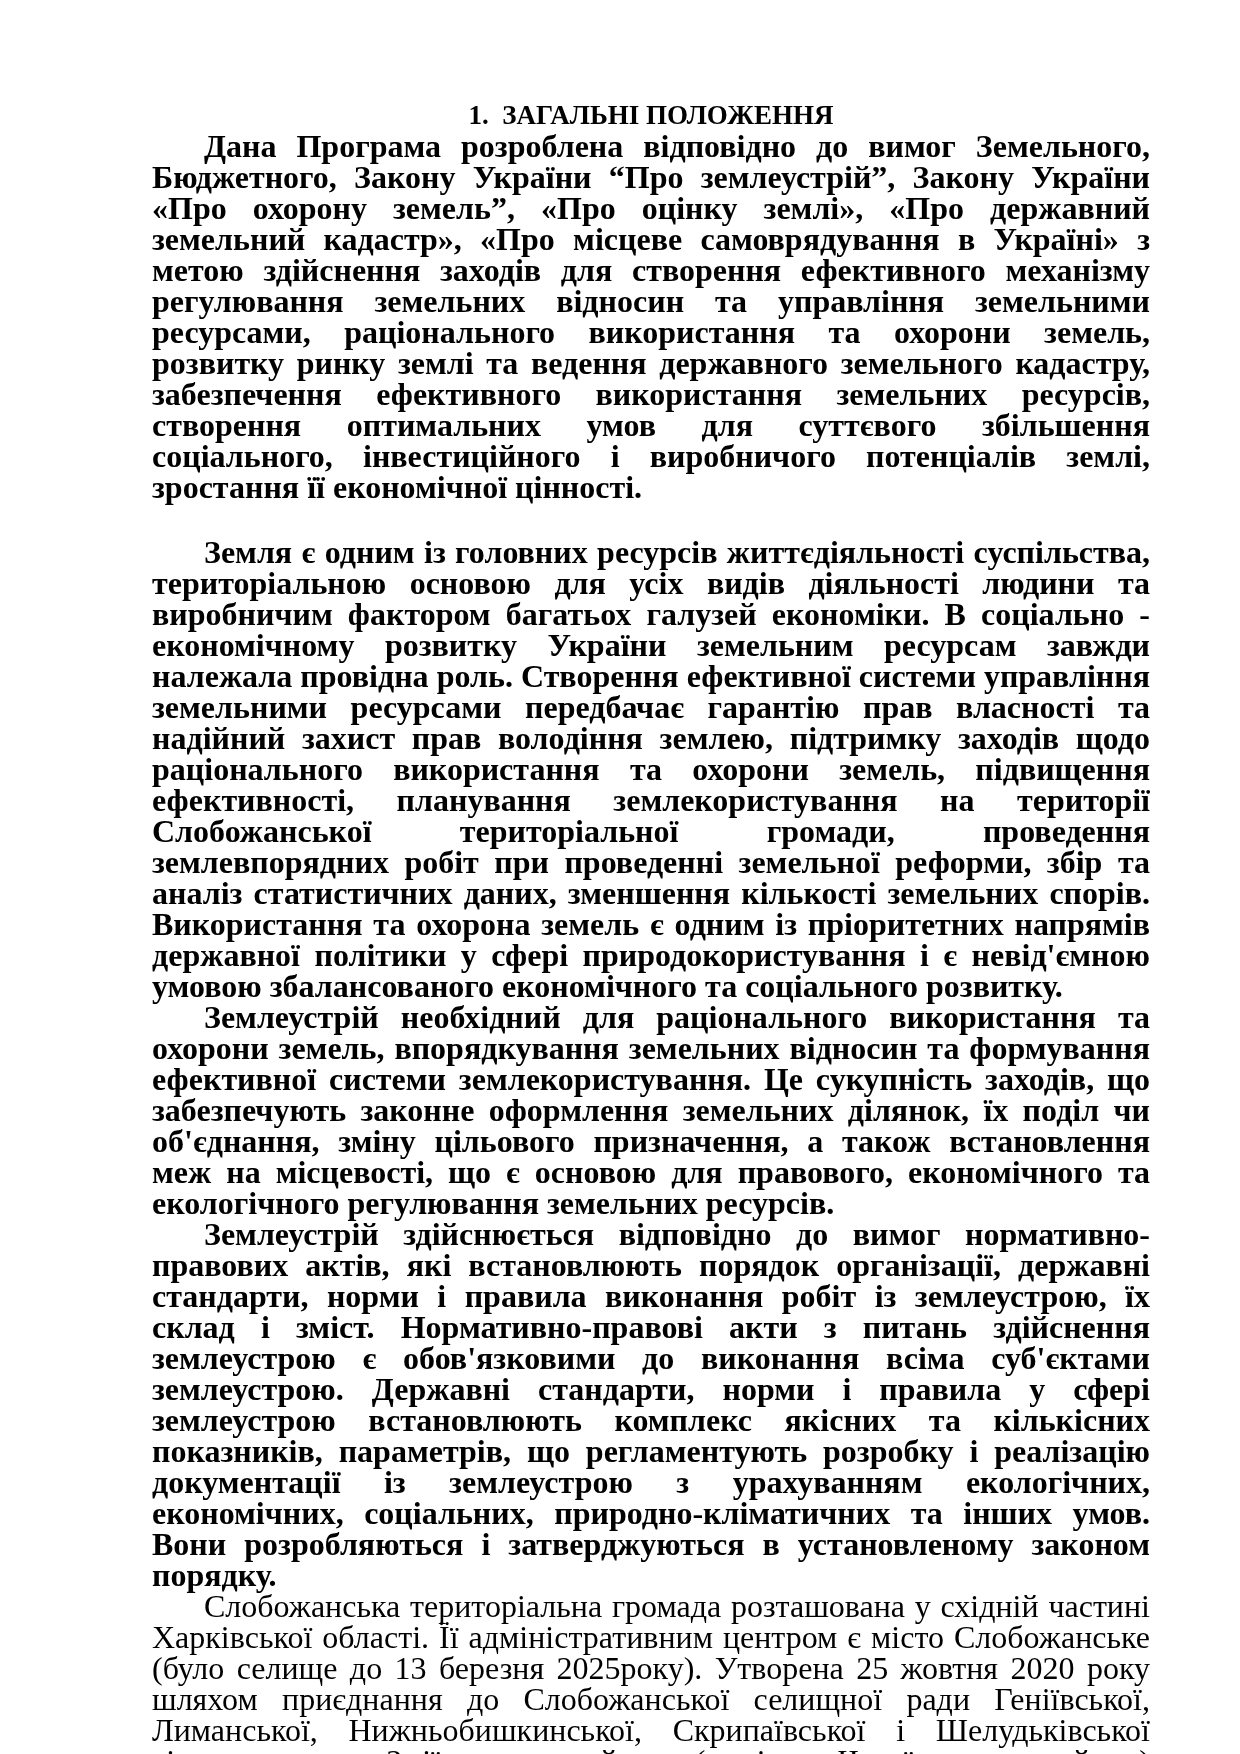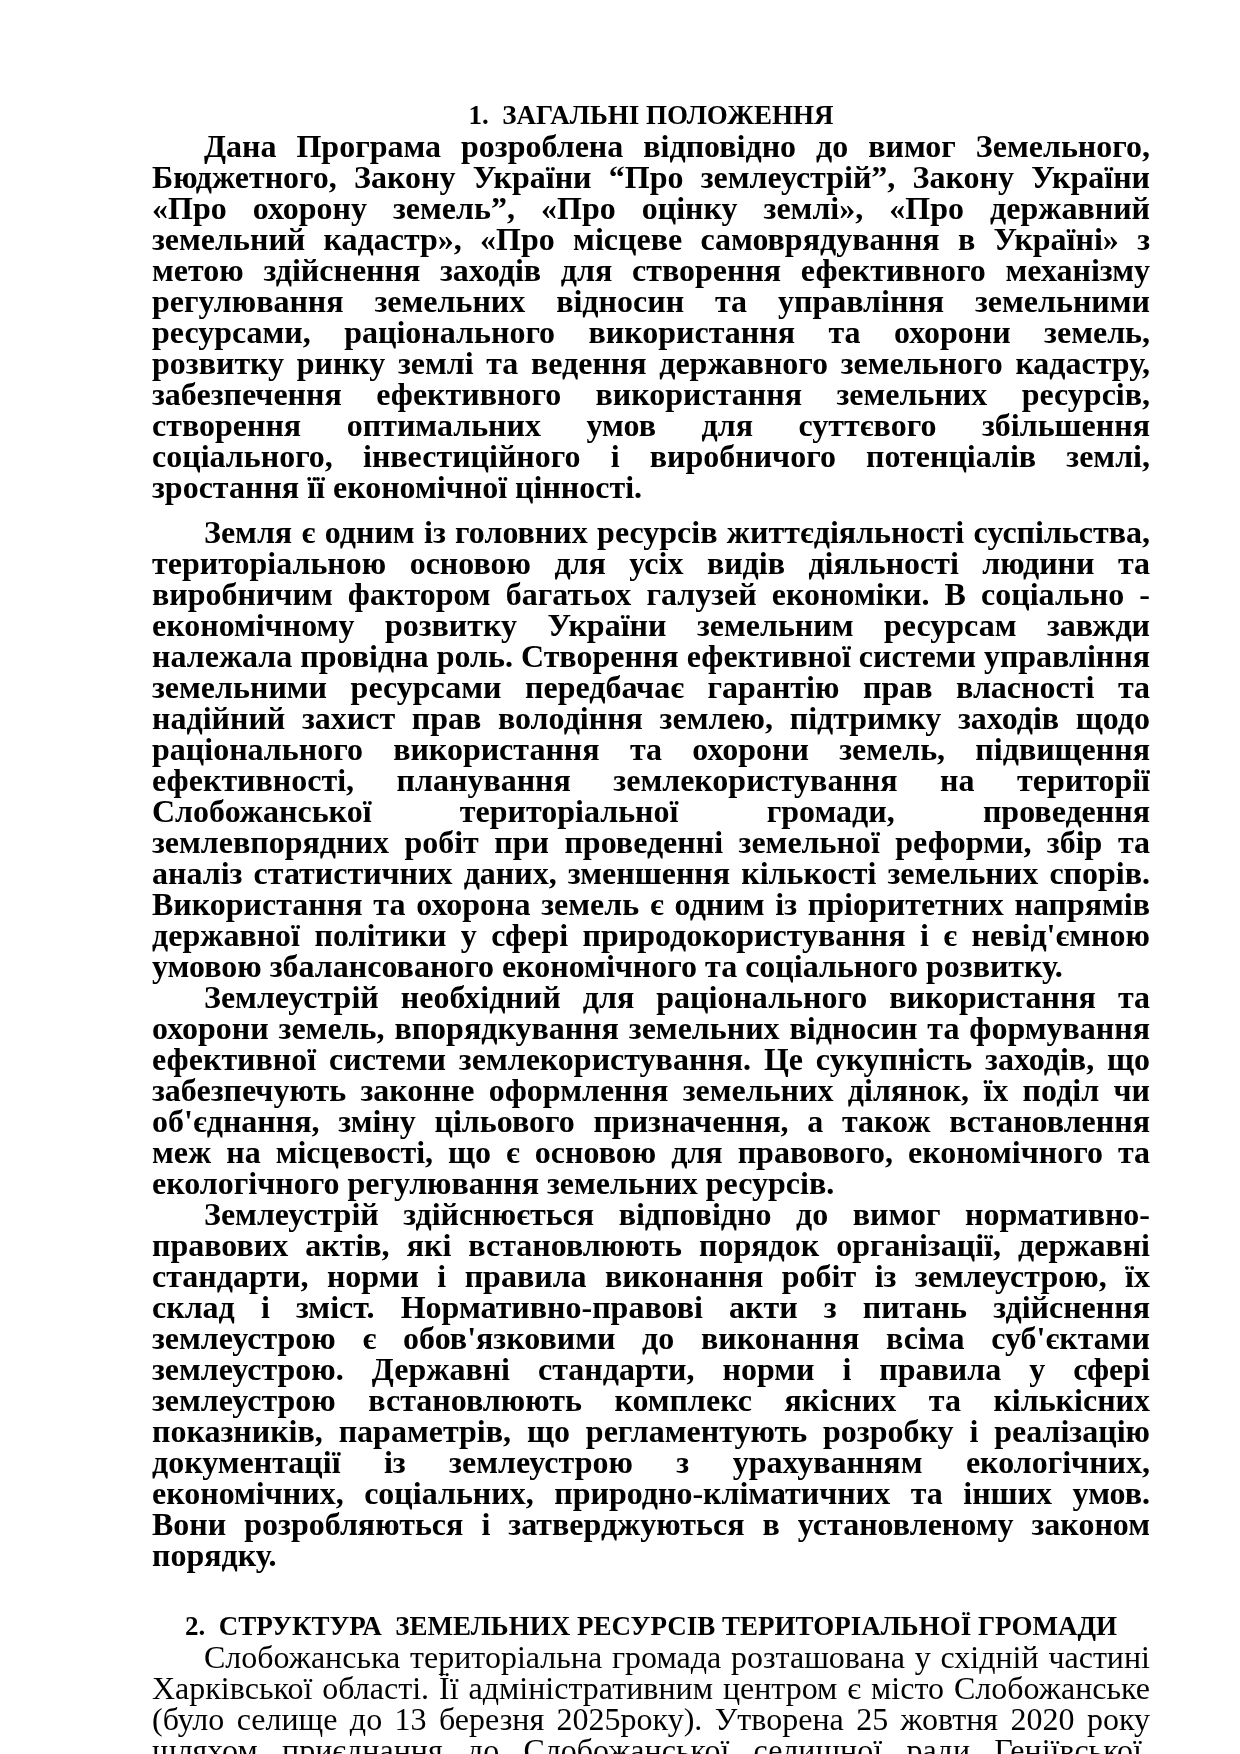"Земля є одним із головних" .gap-above { margin-top: 14px -> 34px }
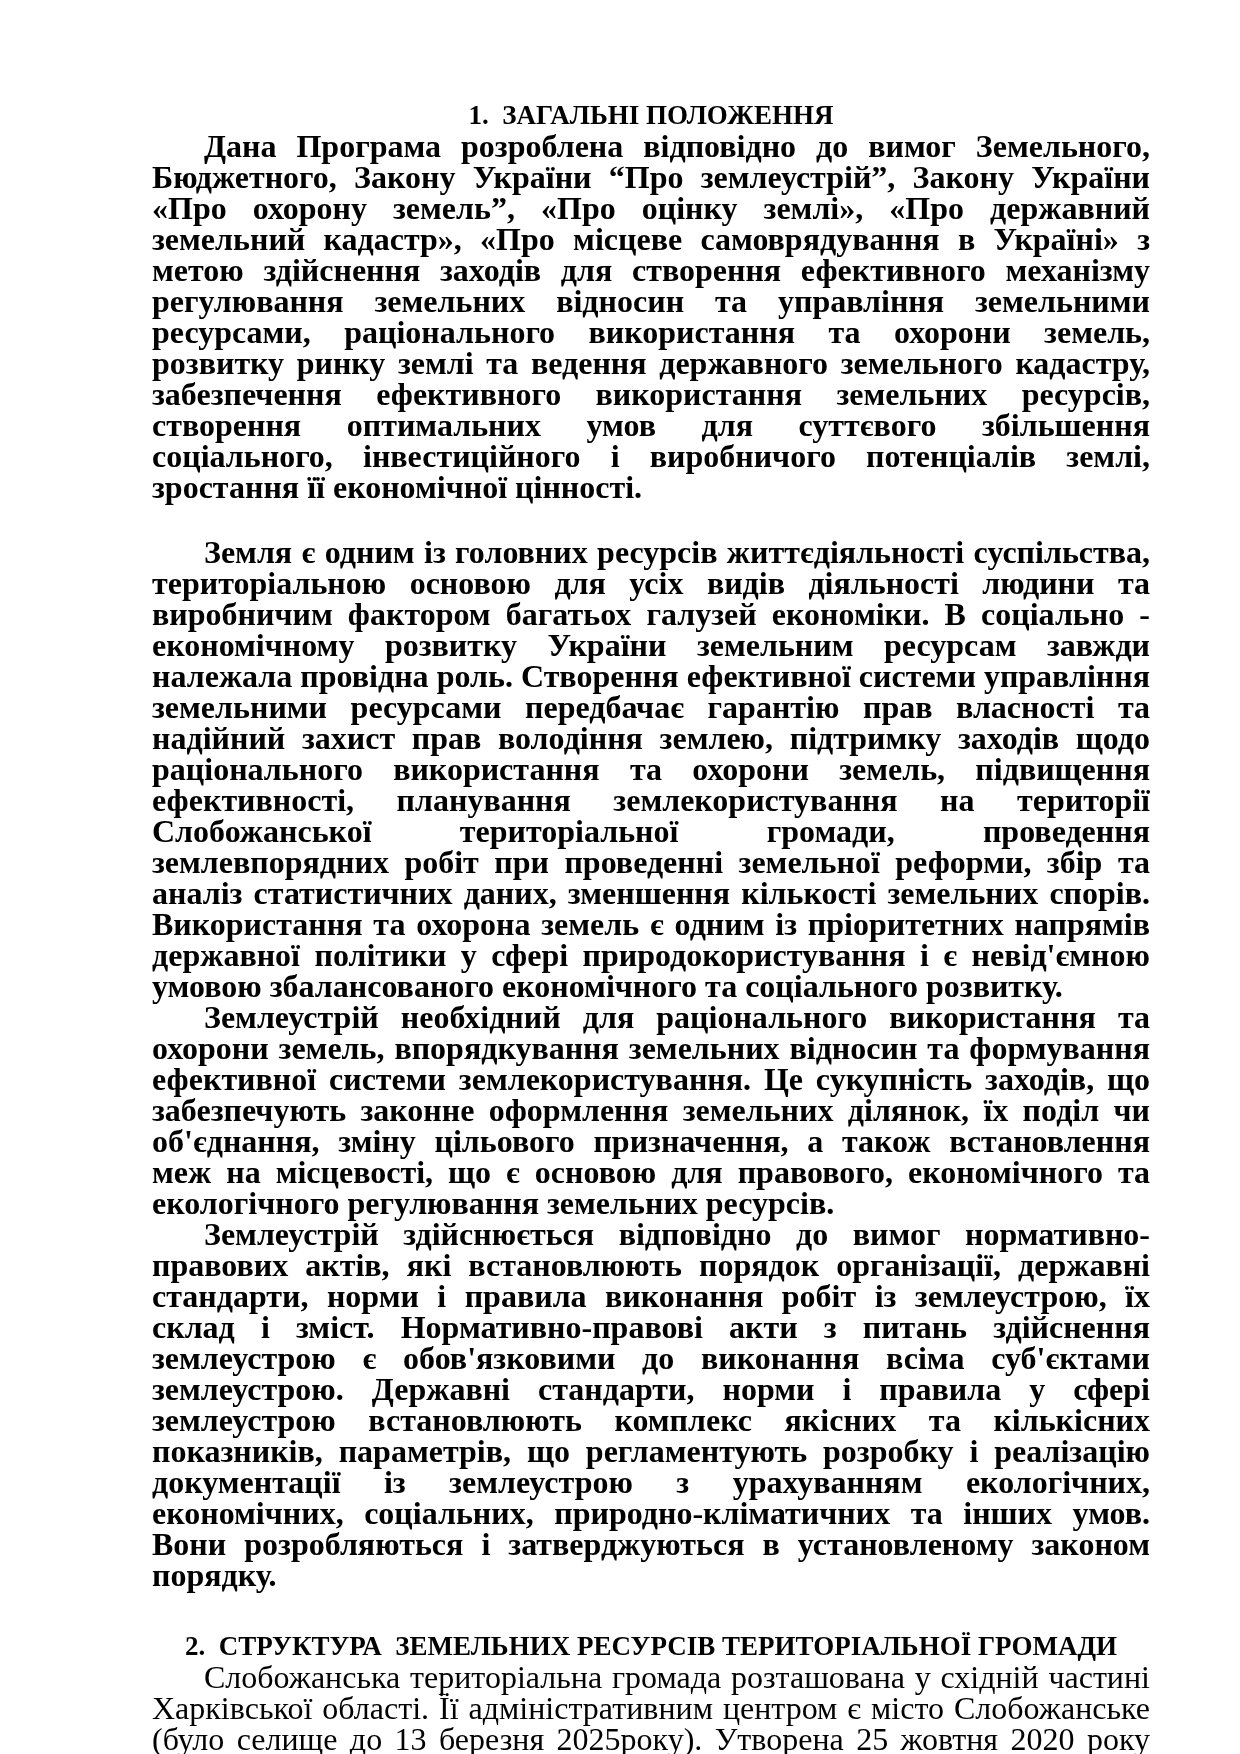"2. СТРУКТУРА ЗЕМЕЛЬНИХ РЕСУРСІВ" h2 { html: <h2>2.&nbsp;&nbsp;СТРУКТУРА&nbsp; ЗЕМЕЛЬНИХ РЕСУРСІВ ТЕРИТОРІАЛЬНОЇ ГРОМАДИ</h2> -> none }
